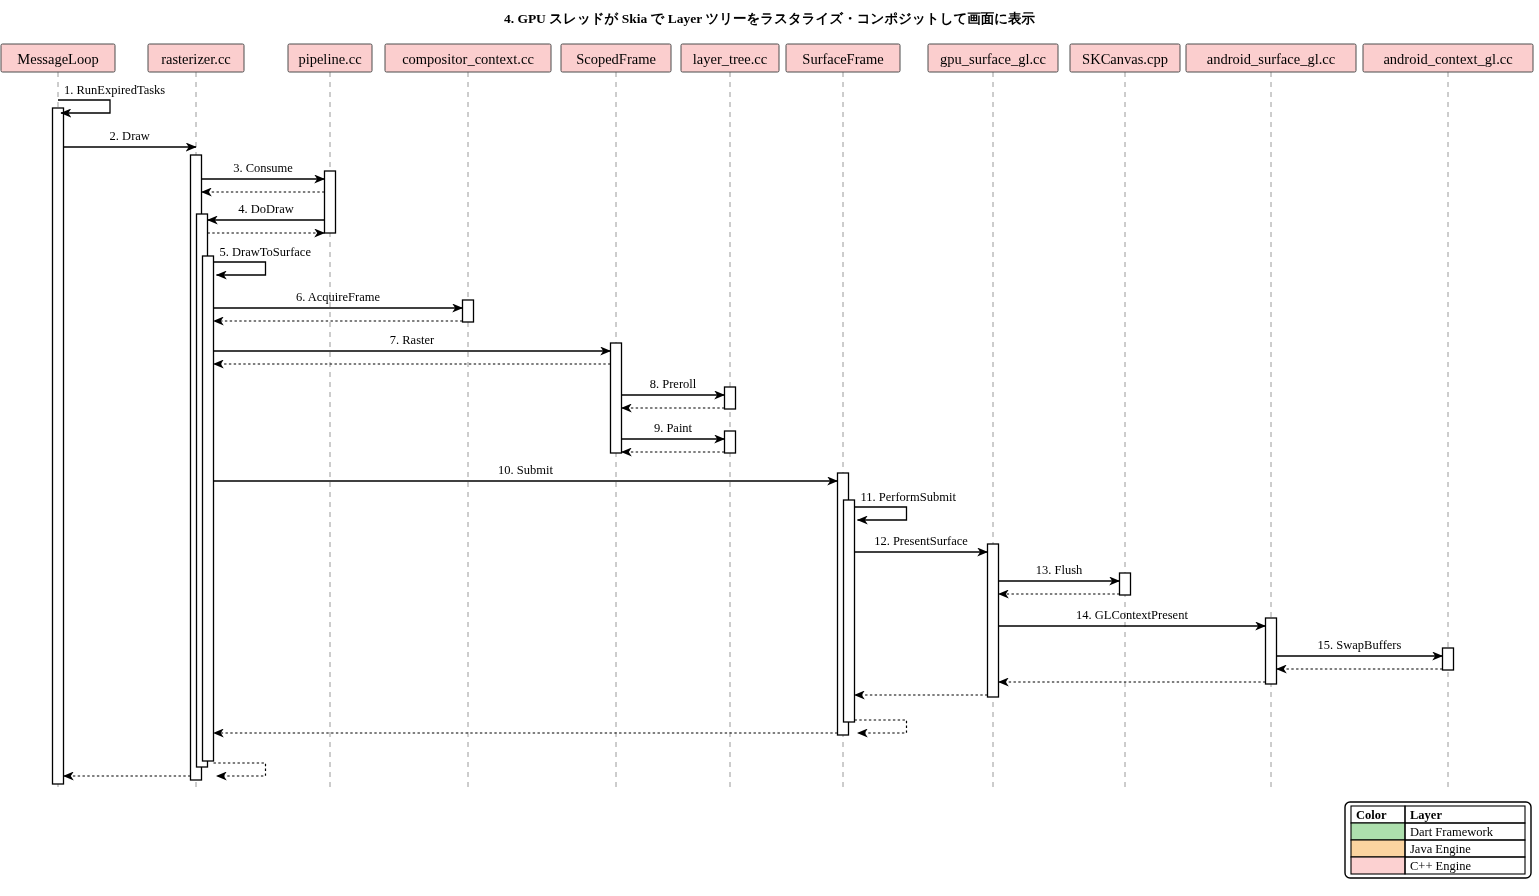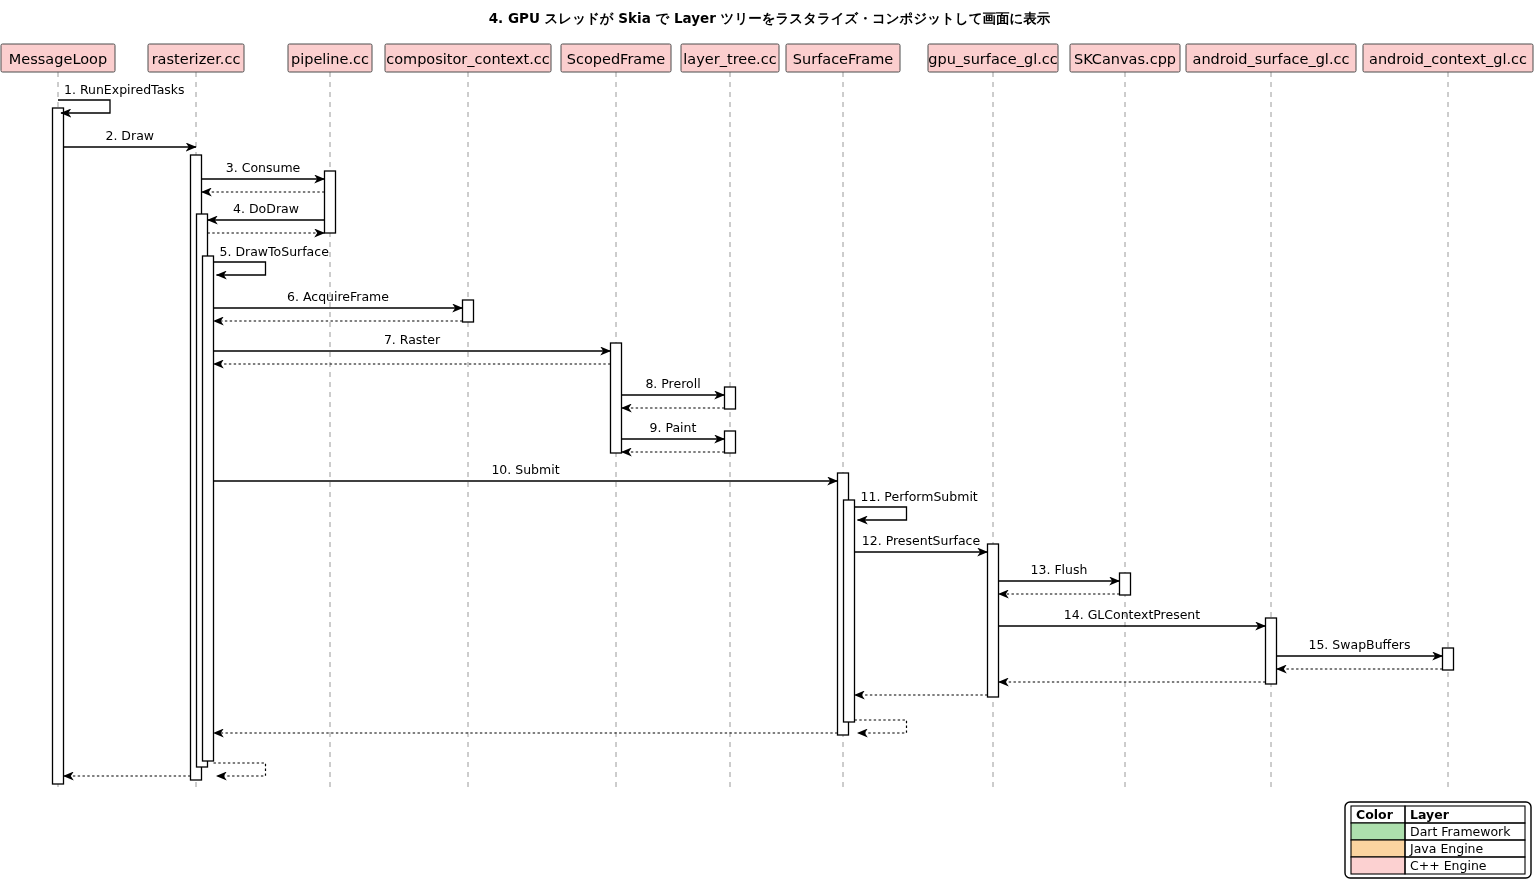"4. GPU スレッドが Skia で" #stage { font-family: none -> Liberation Serif, serif }
